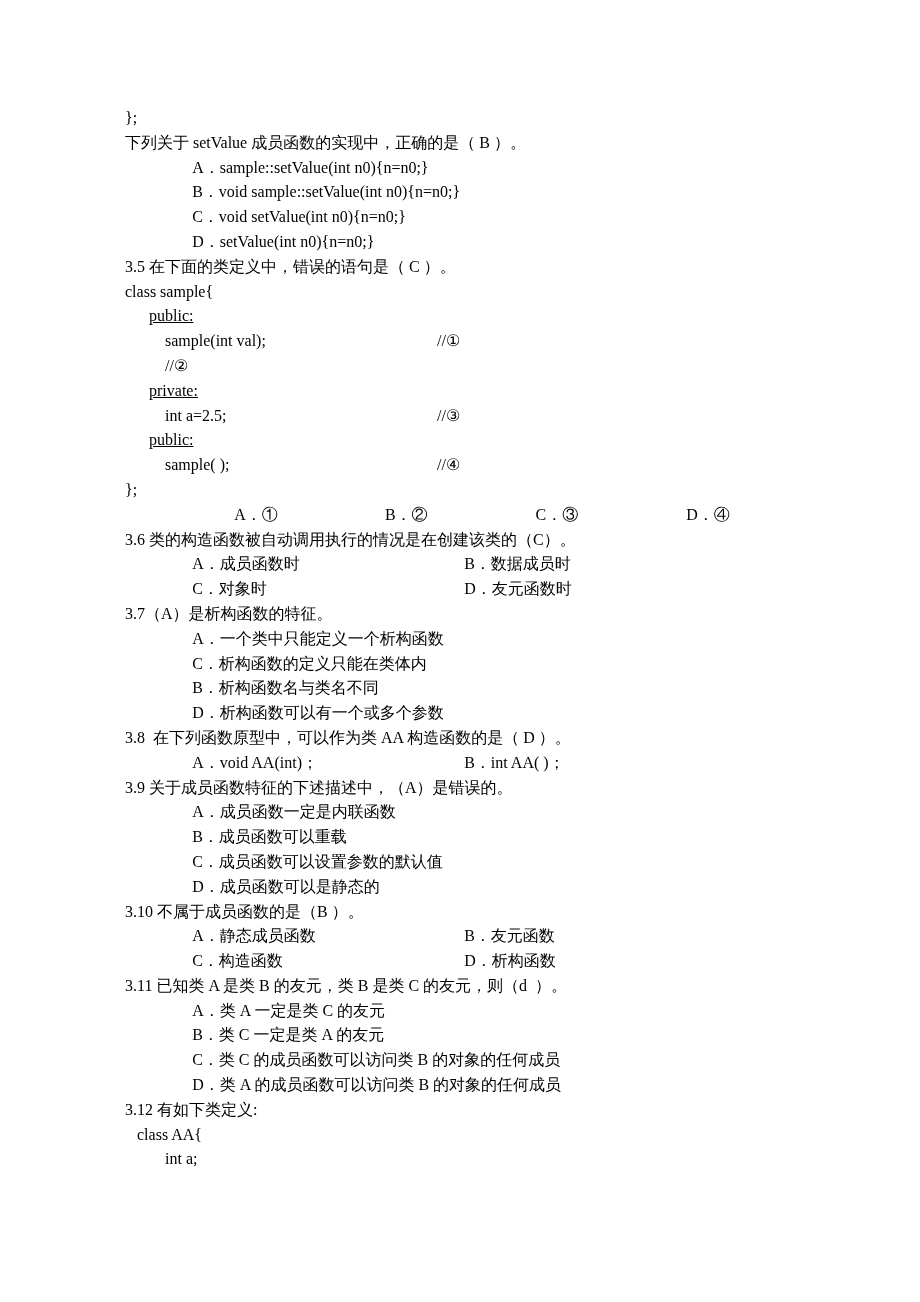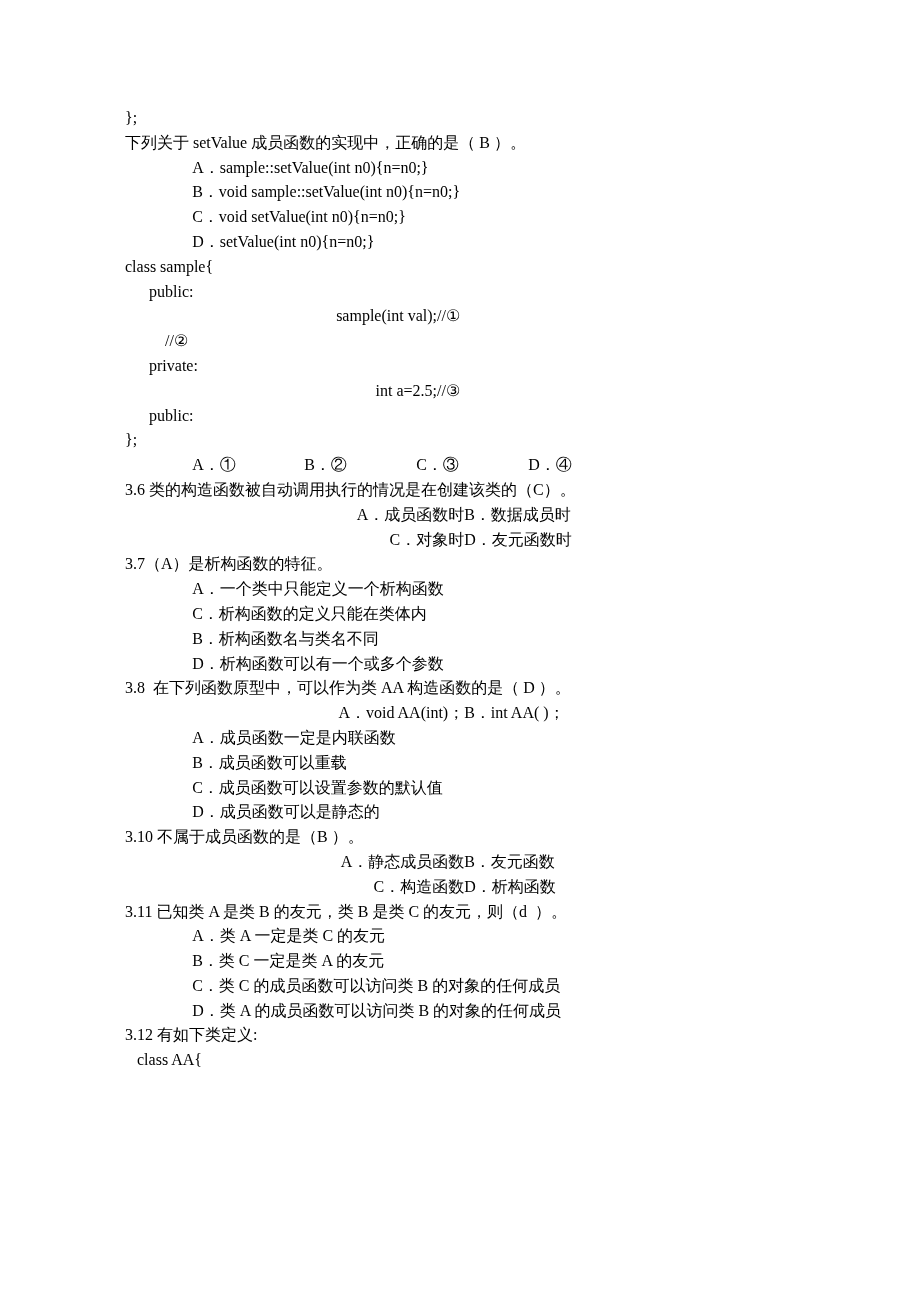"3.5 在下面的类定义中，错误的语句是（ C ）。" div.line { html: none -> <div>3.5 在下面的类定义中，错误的语句是（ C ）。</div> }
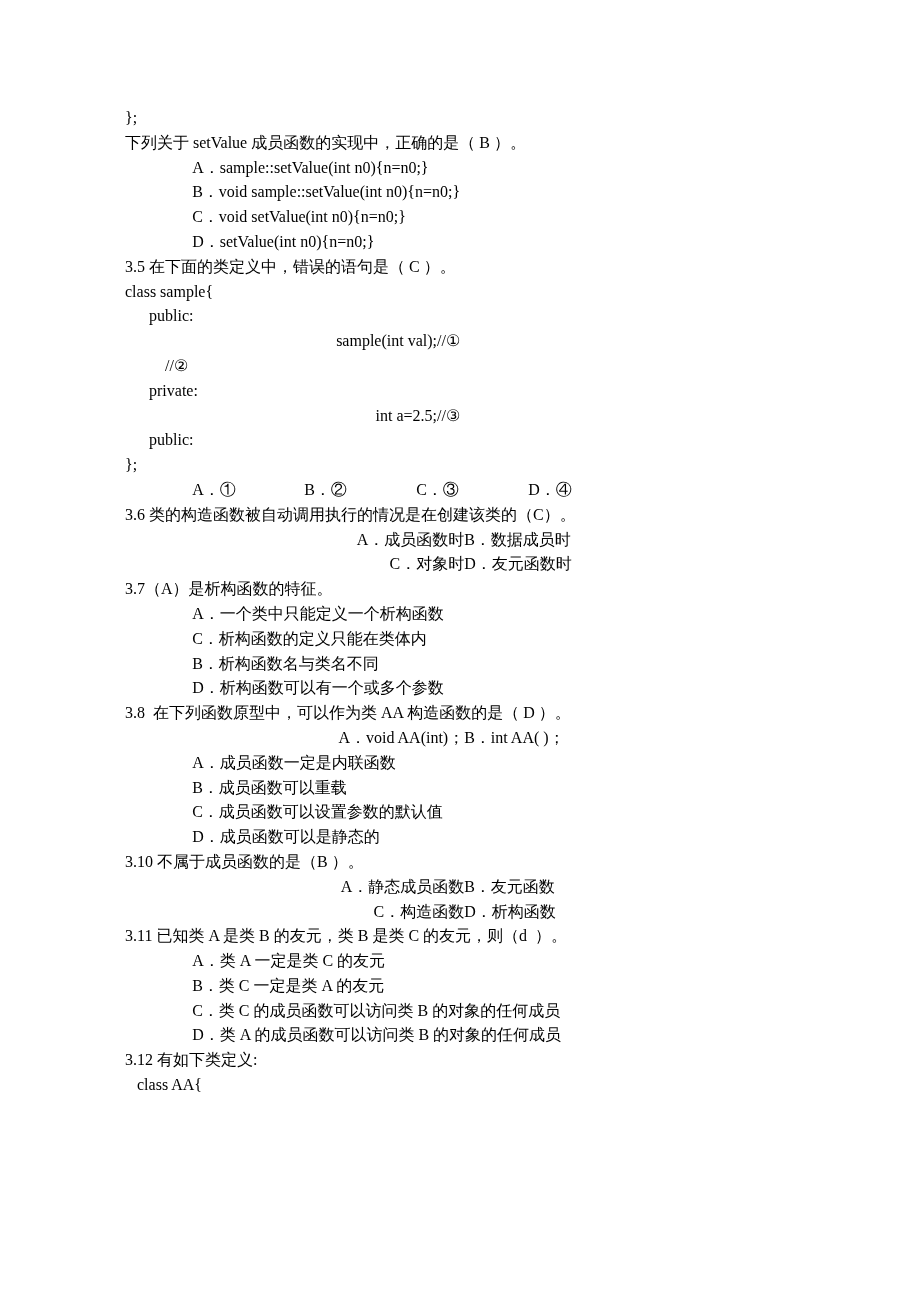"public:" .indent1 { text-decoration: none -> underline }
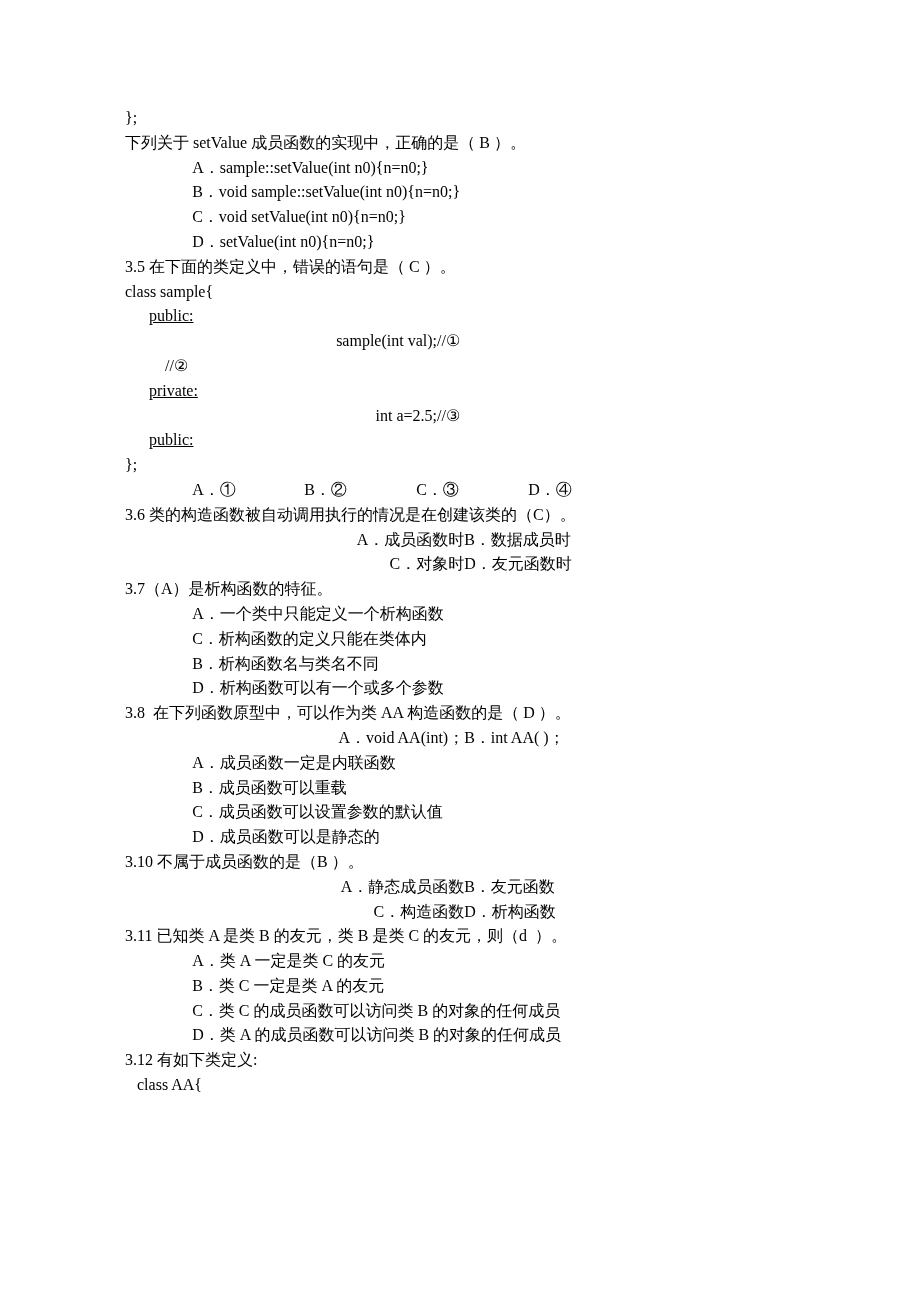"sample(int val);" .two-col .c1 { text-align: right -> none }
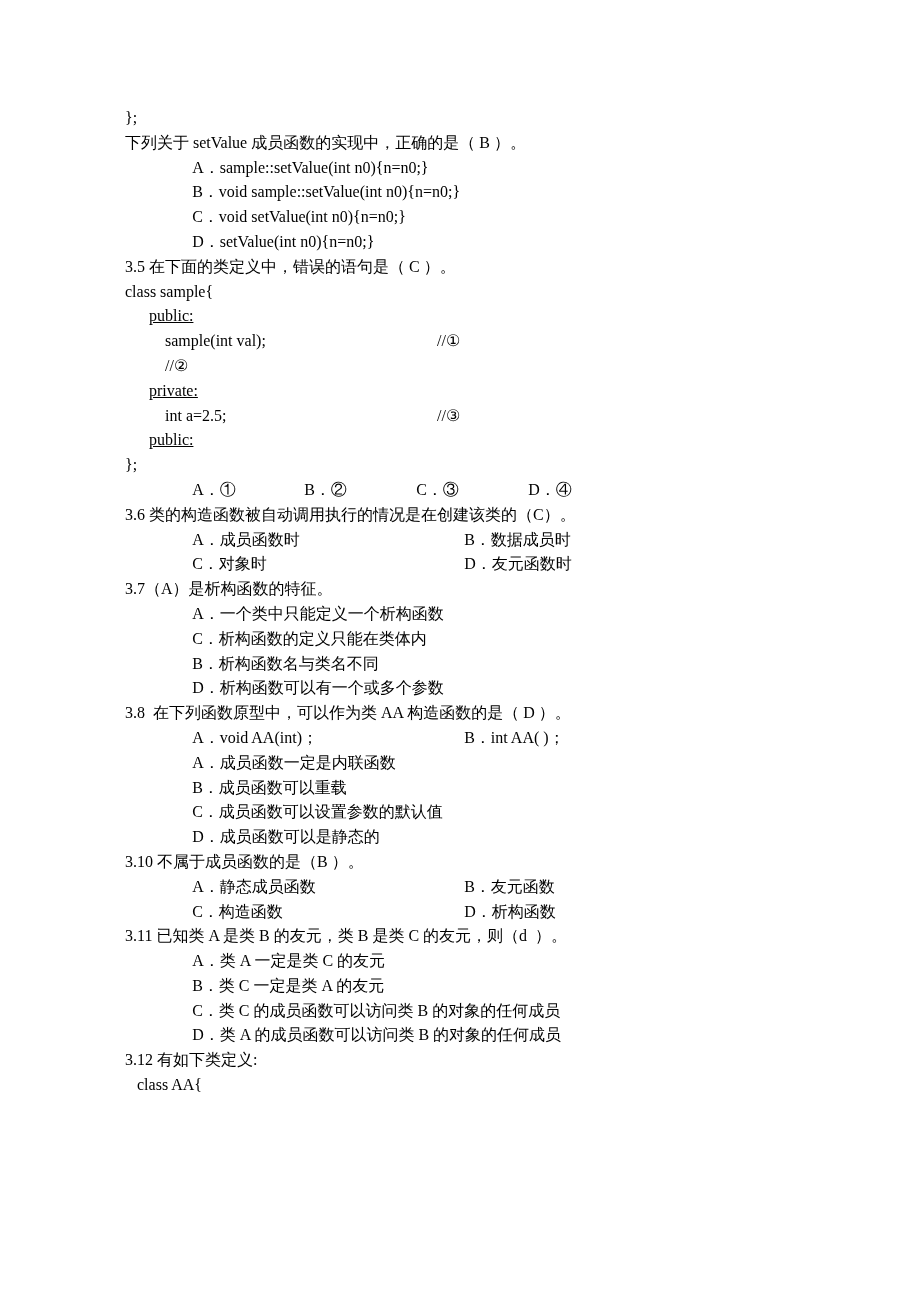"sample( );" div.two-col { html: none -> <div> <span>sample( );</span> <span>//④</span> </div> }
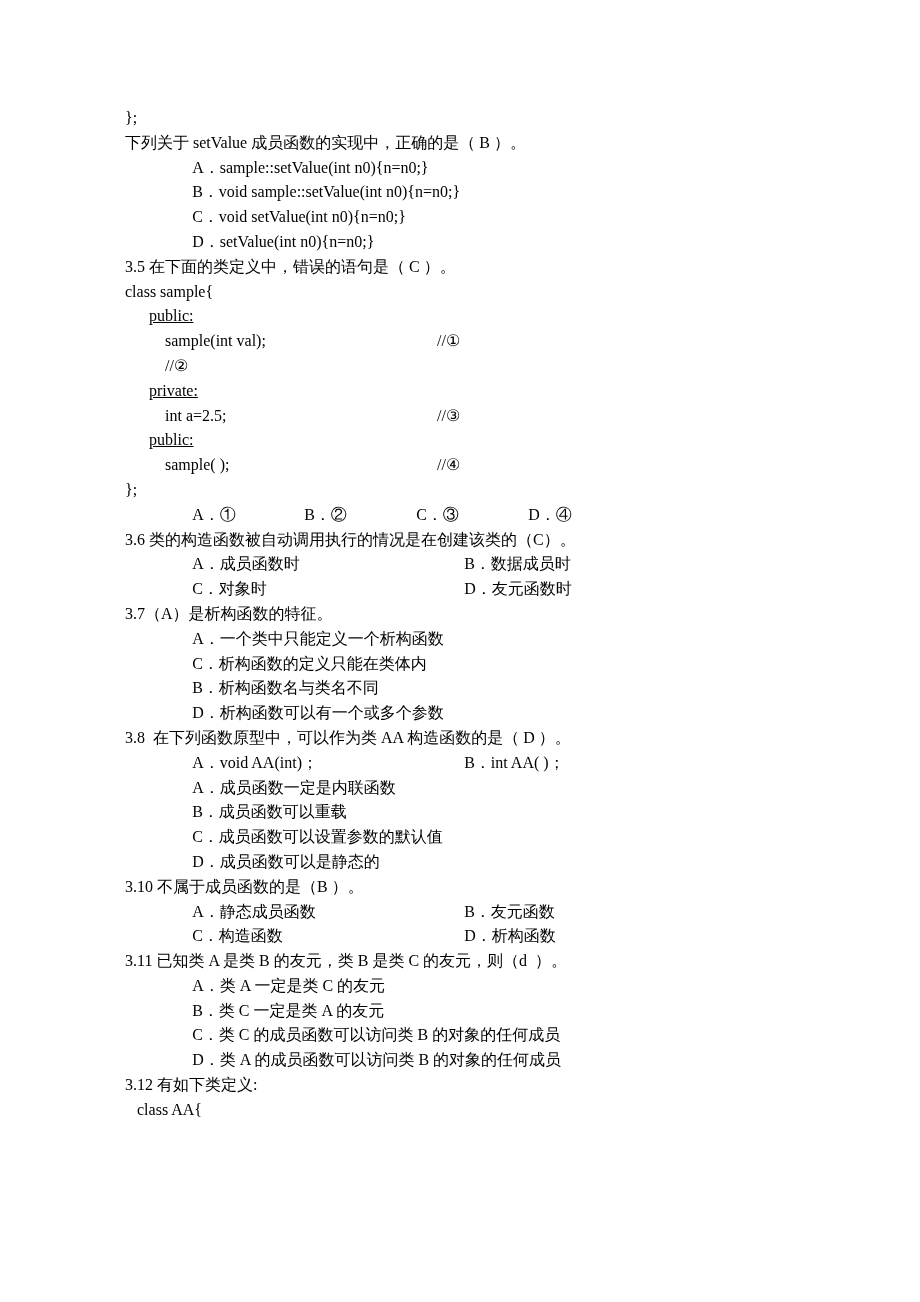"A．①" .opt-row > span { margin-left: none -> 42px }
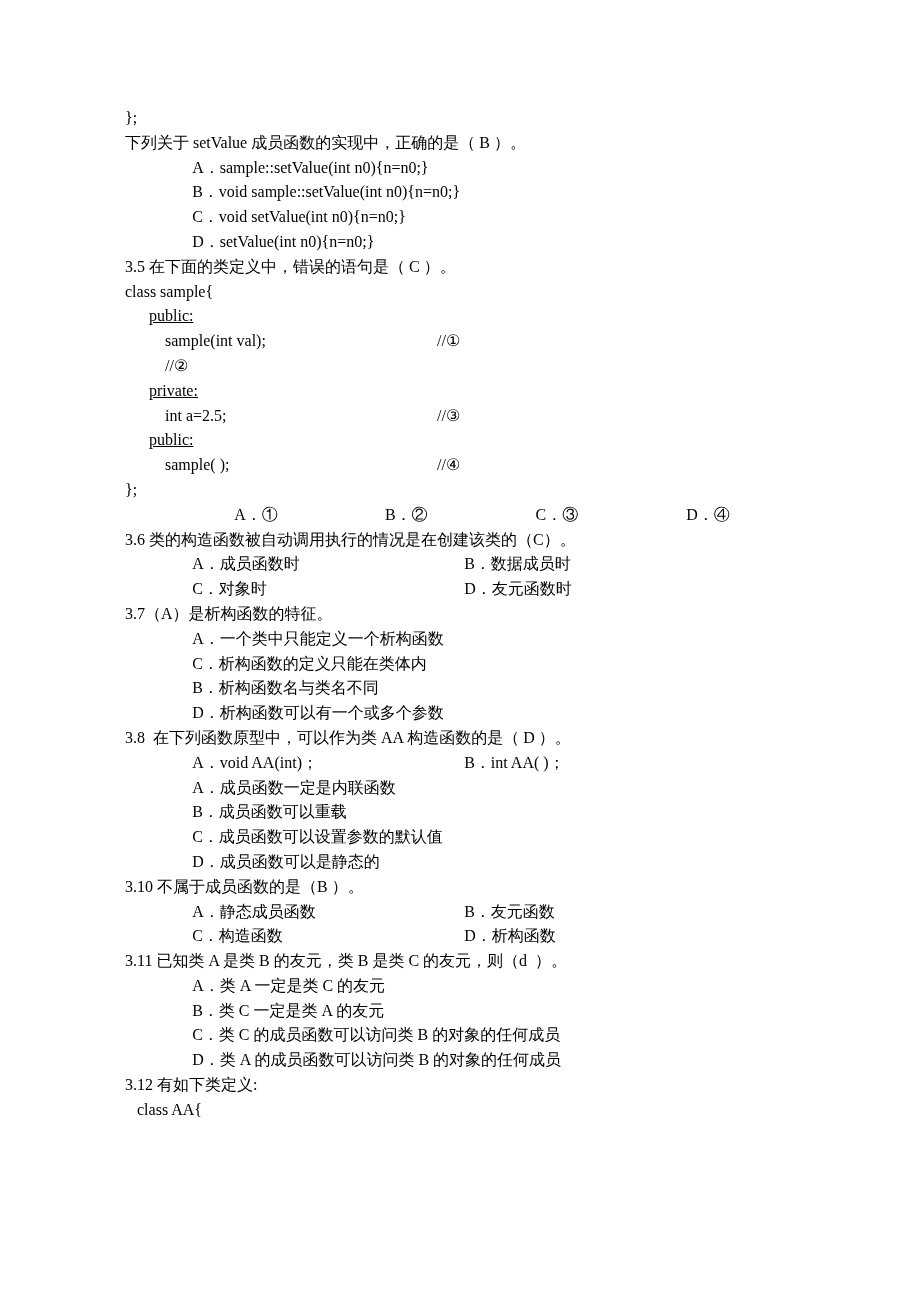"3.9 关于成员函数特征的下述描述中，（A）是错误的。" div.line { html: none -> <div>3.9 关于成员函数特征的下述描述中，（A）是错误的。</div> }
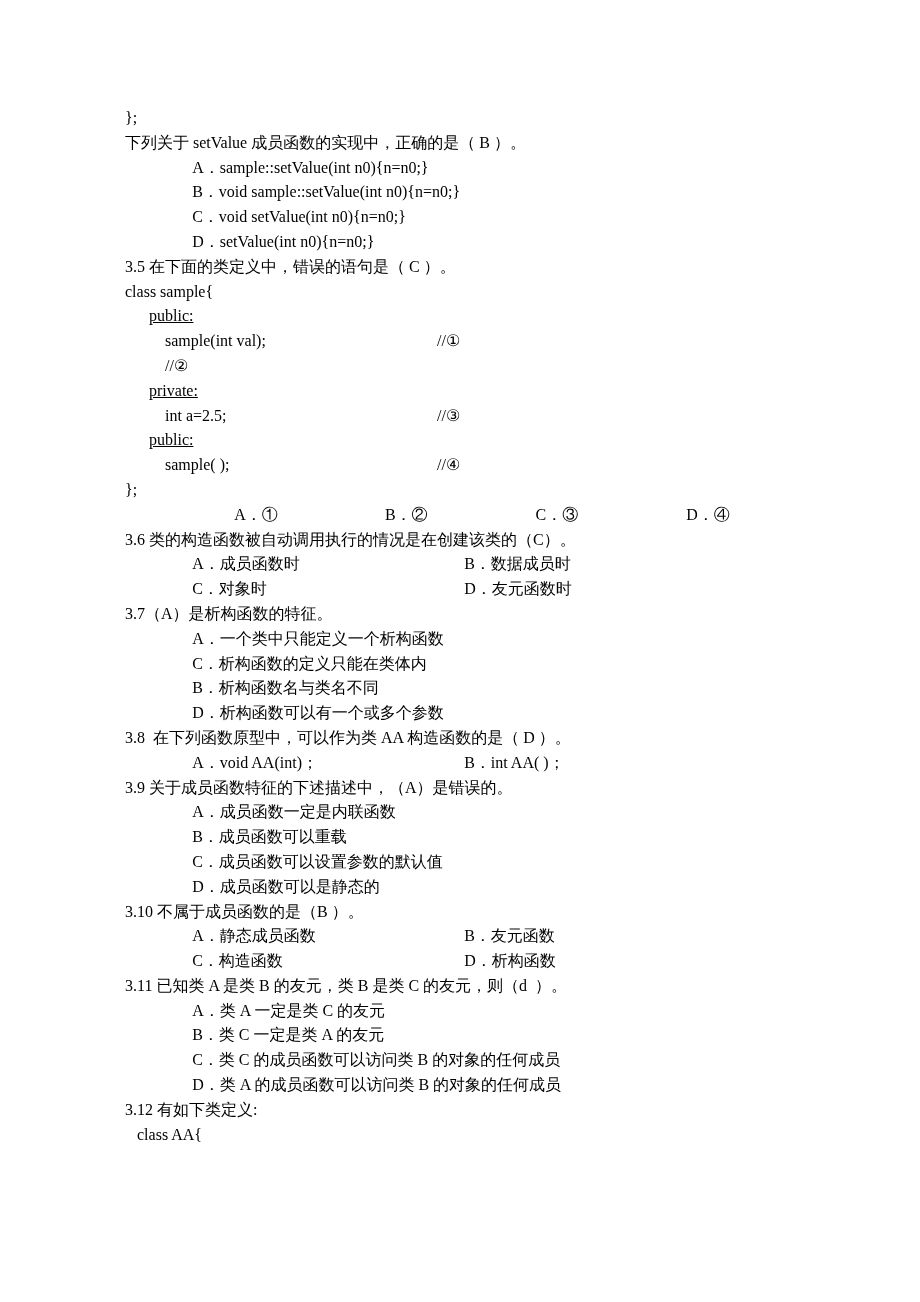"int a;" div.line { html: none -> <div>int a;</div> }
